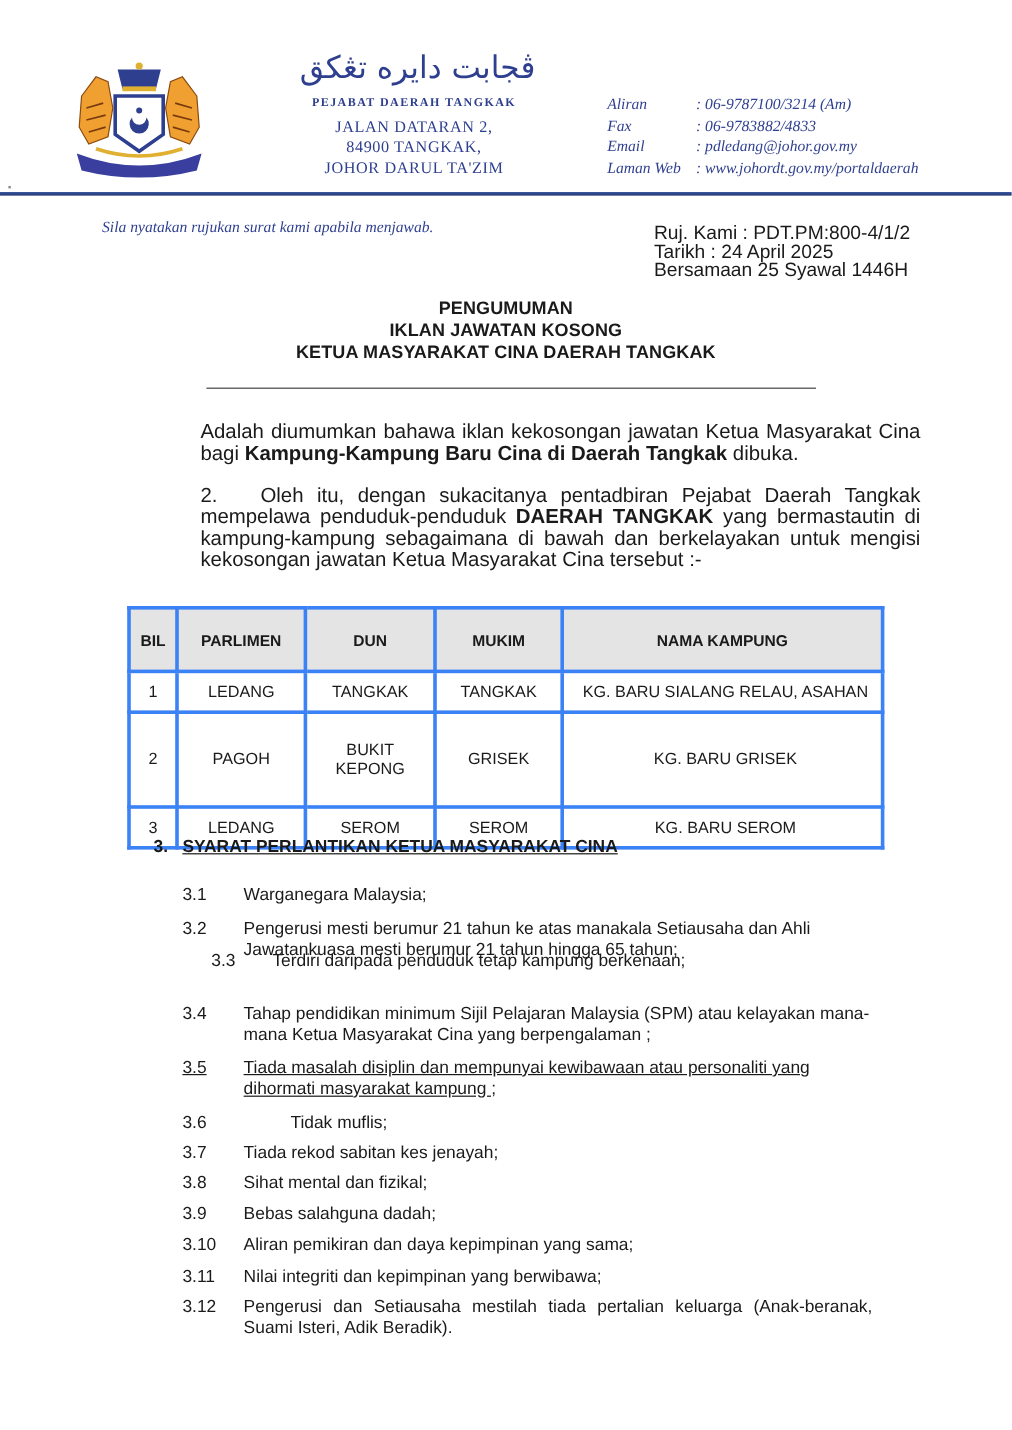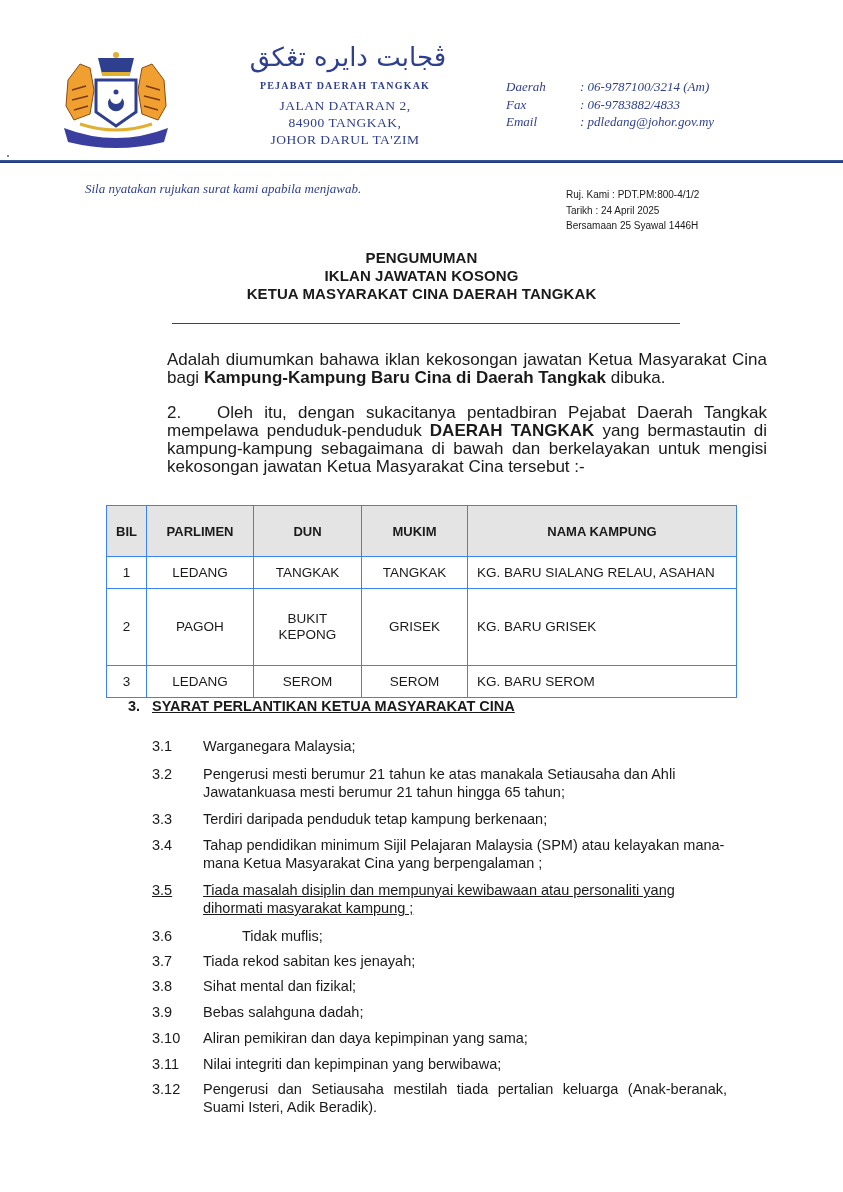"Daerah" span.lbl { text: Daerah -> Aliran }
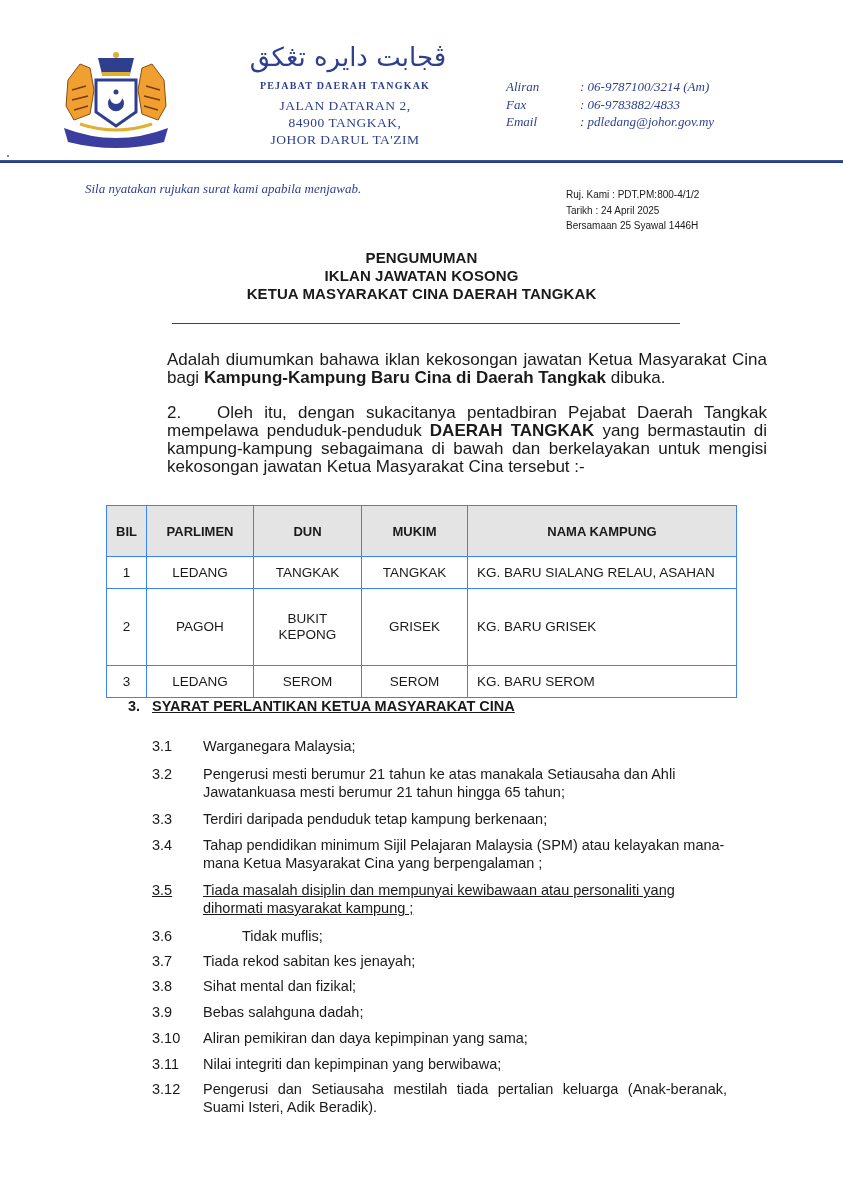"Laman Web" div.row { html: none -> <div> <span>Laman Web</span> <span>: www.johordt.gov.my/portaldaerah</span> </div> }
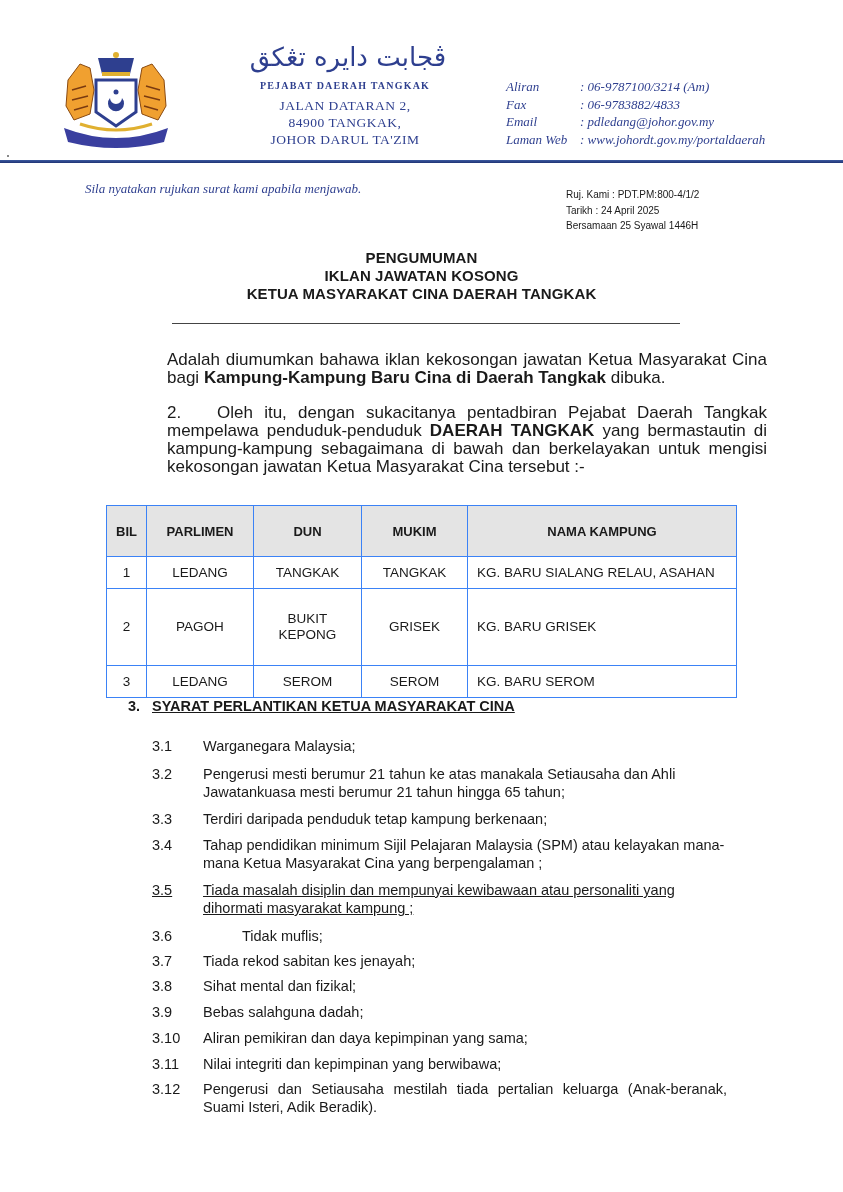"Ruj. Kami : PDT.PM:800-4/1/2" .ref { font-size: 10px -> 16px; left: 566px -> 545px }
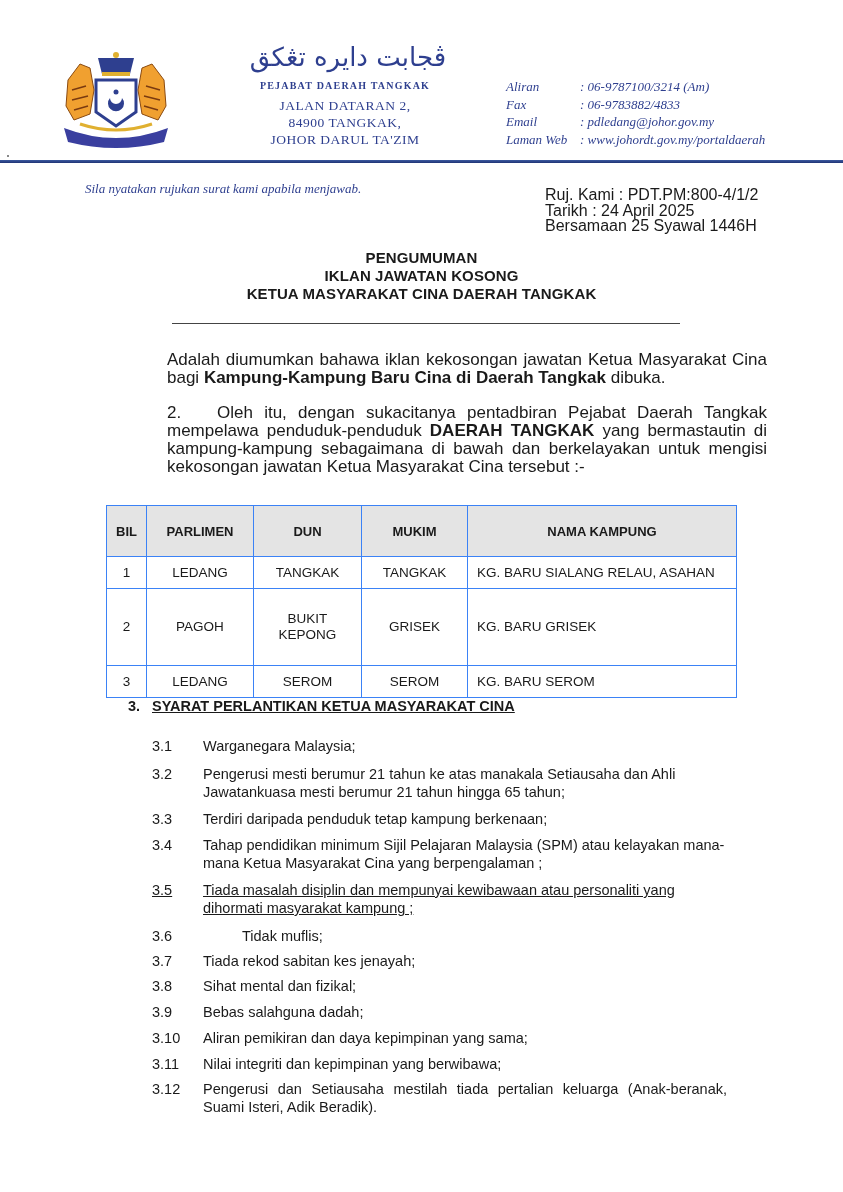"BIL" table.kampung th, table.kampung td { border: 1px solid #3b82f6 -> 3px solid #3b82f6 }
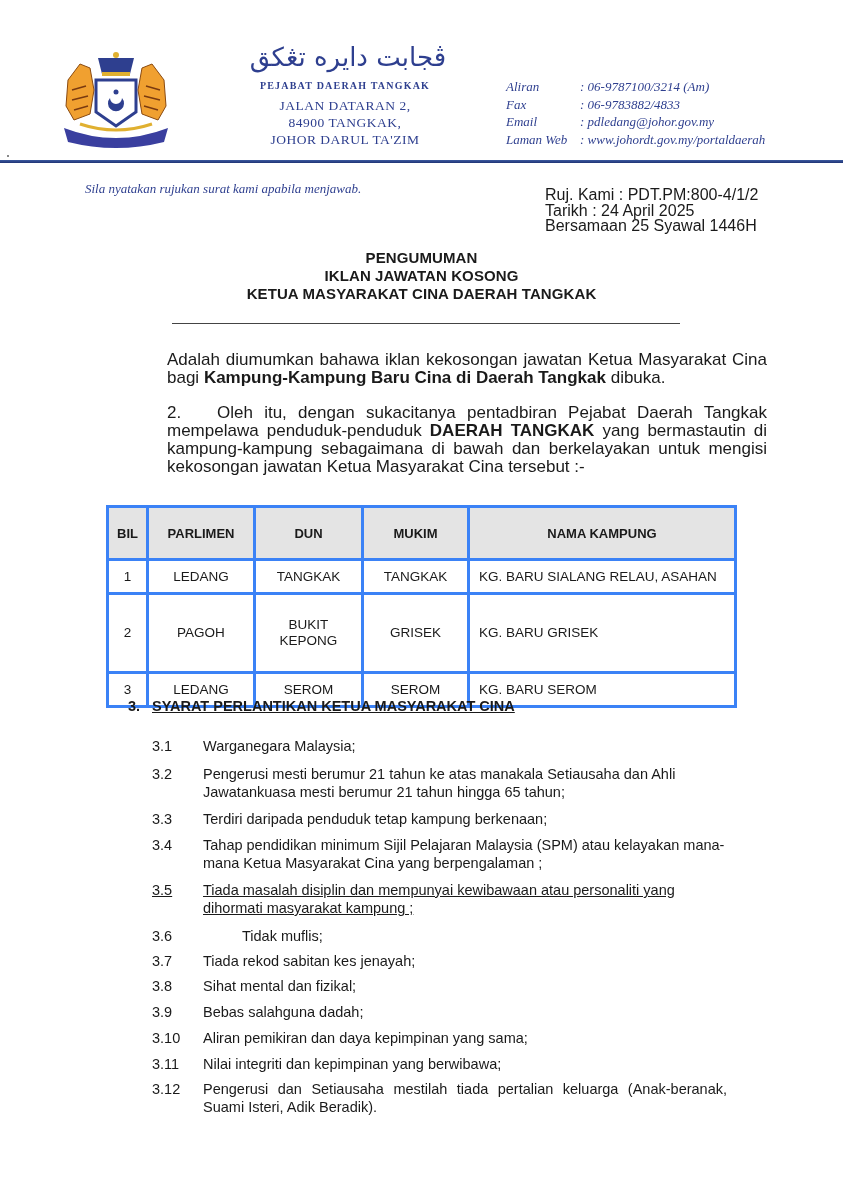"KG. BARU SIALANG RELAU, ASAHAN" table.kampung td.nama { text-align: left -> center }
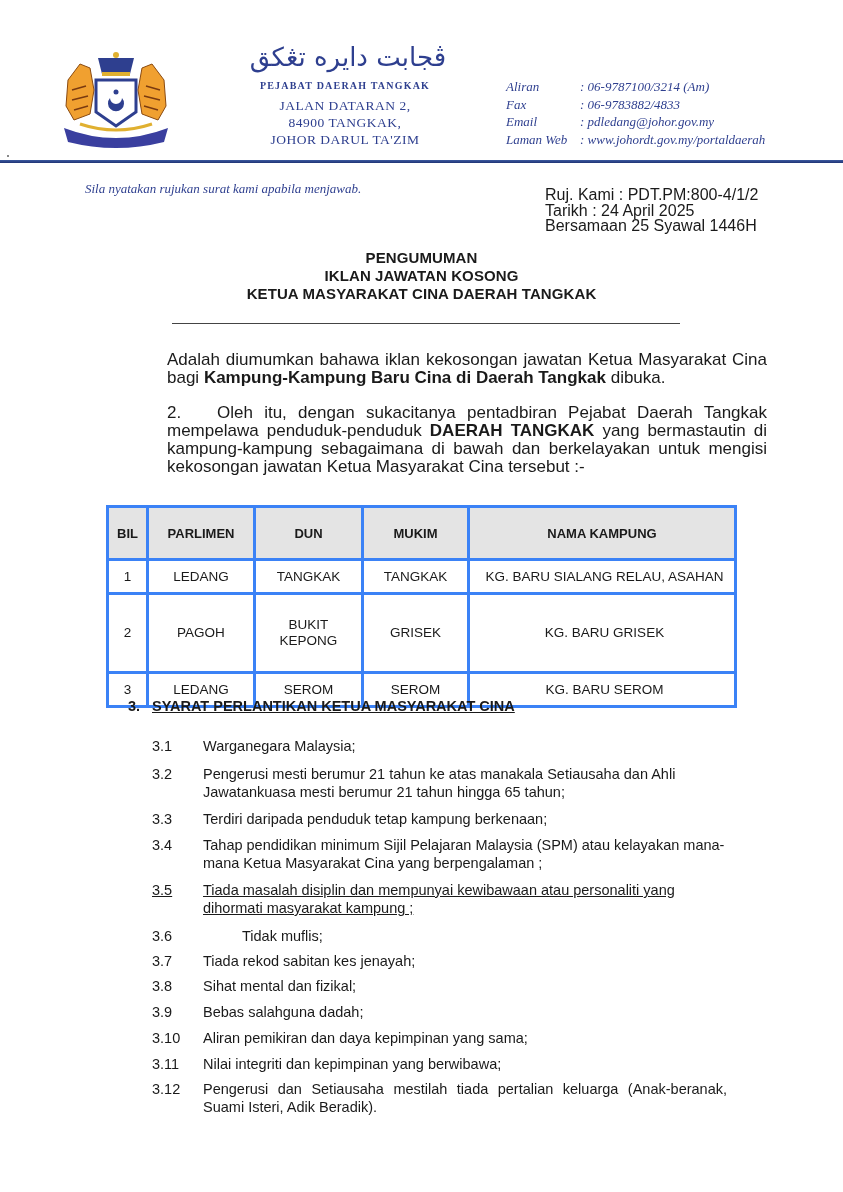"3.3" div.abs { margin-left: none -> 24px; top: 810px -> 792px }
